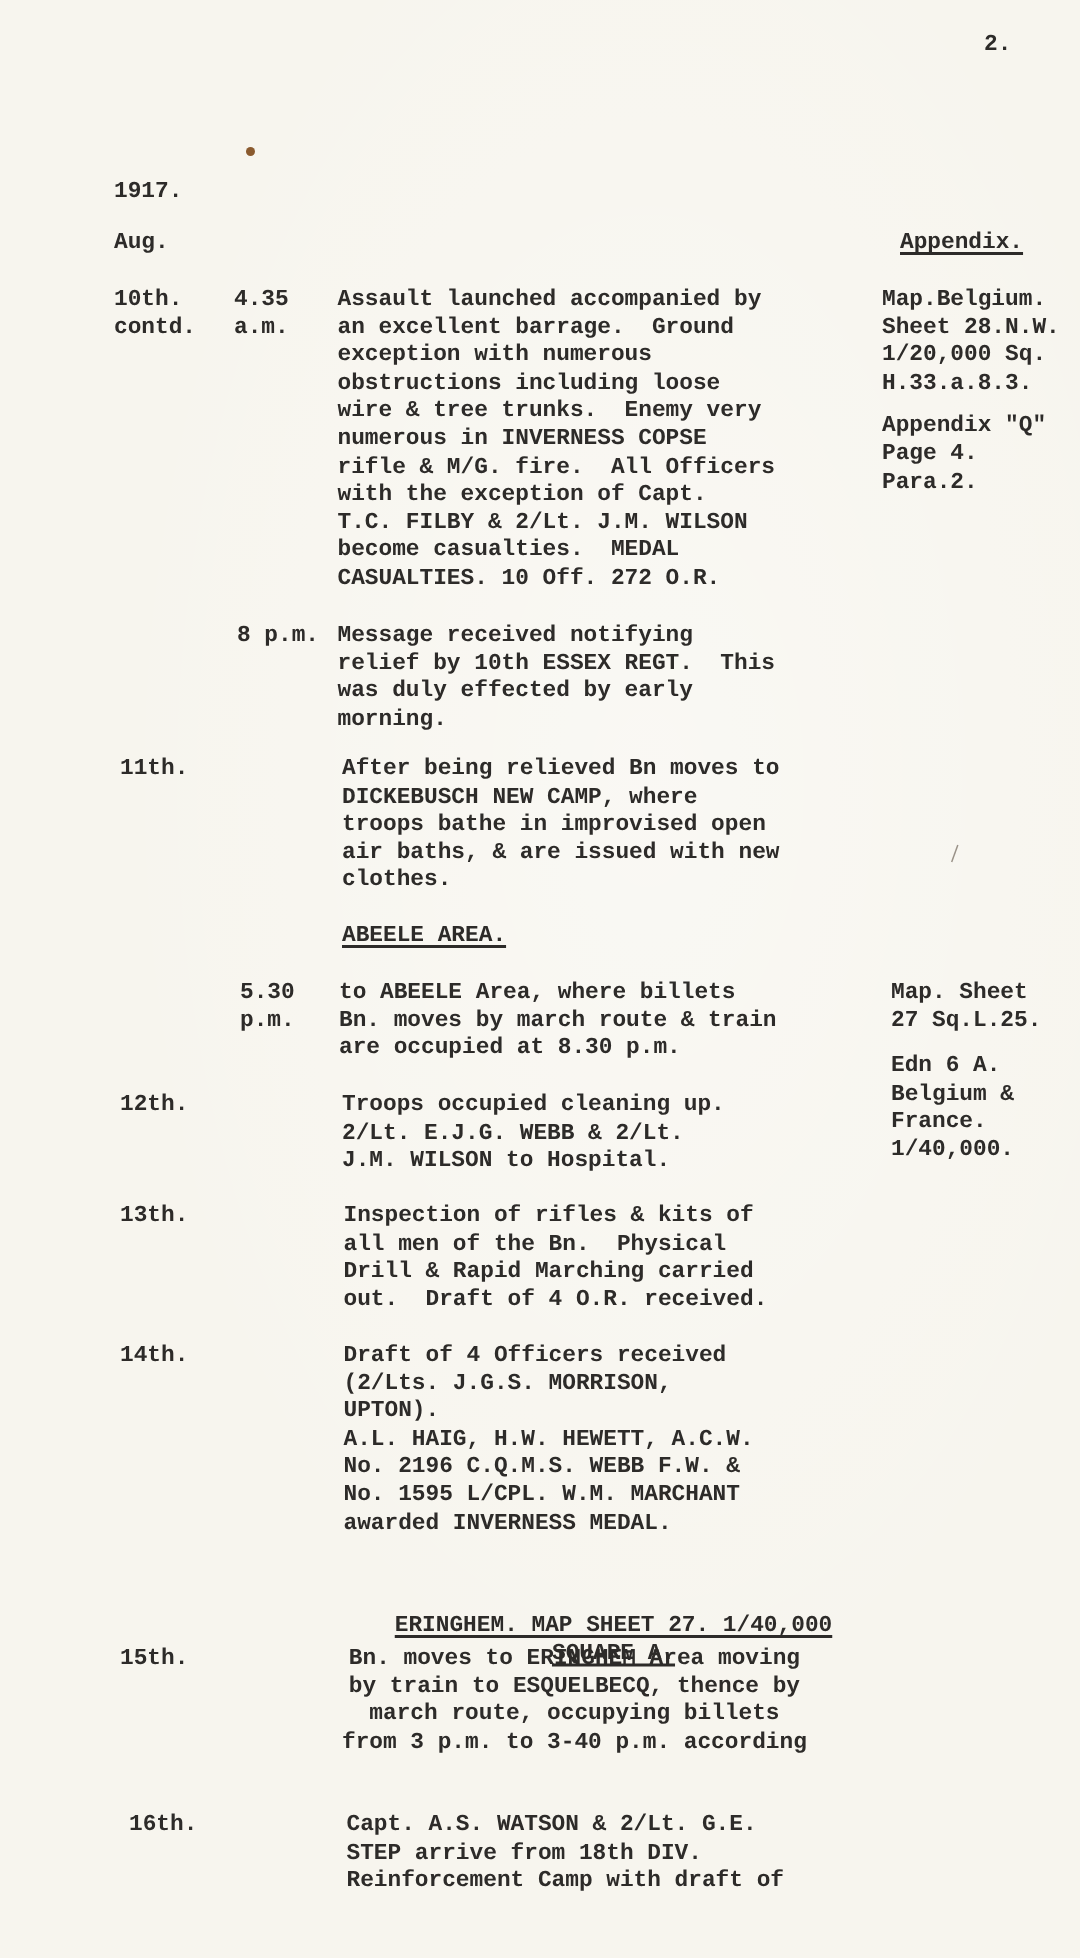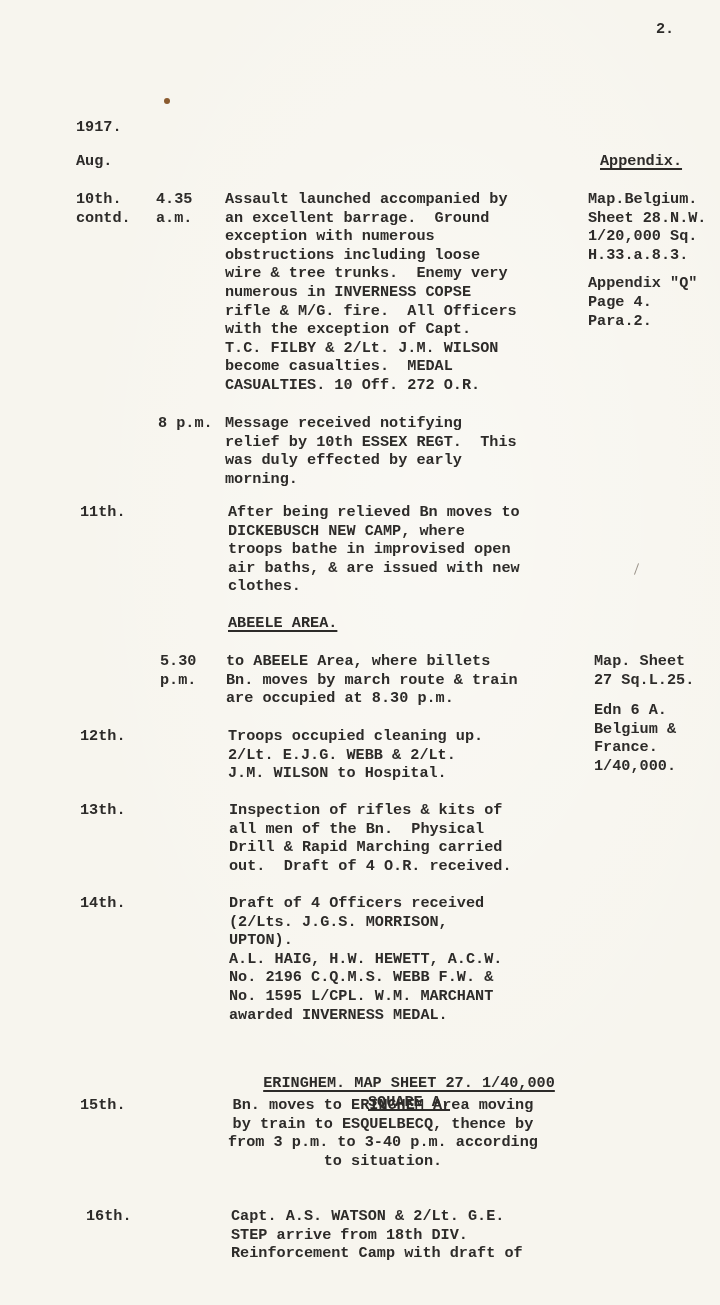"march route, occupying billets" span.line { html: none -> <span>march route, occupying billets</span> }
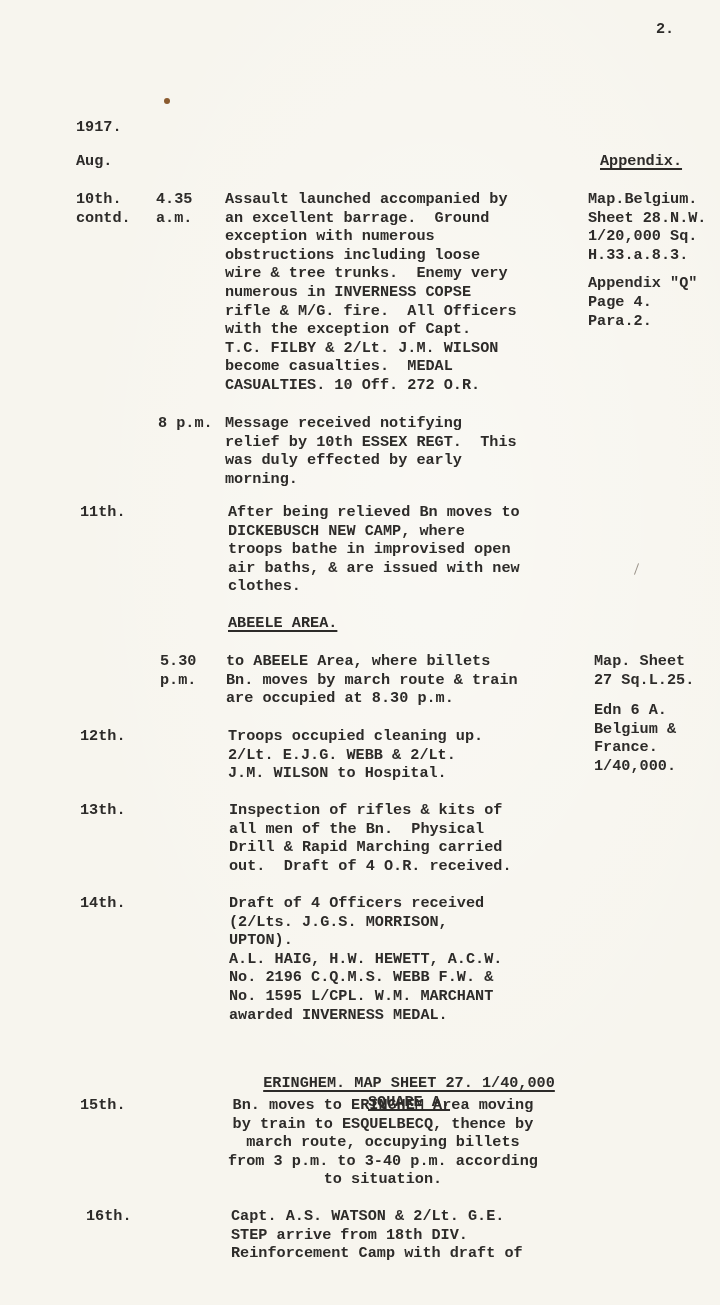"to situation." span.line { html: <span>to situation.</span> -> none }
